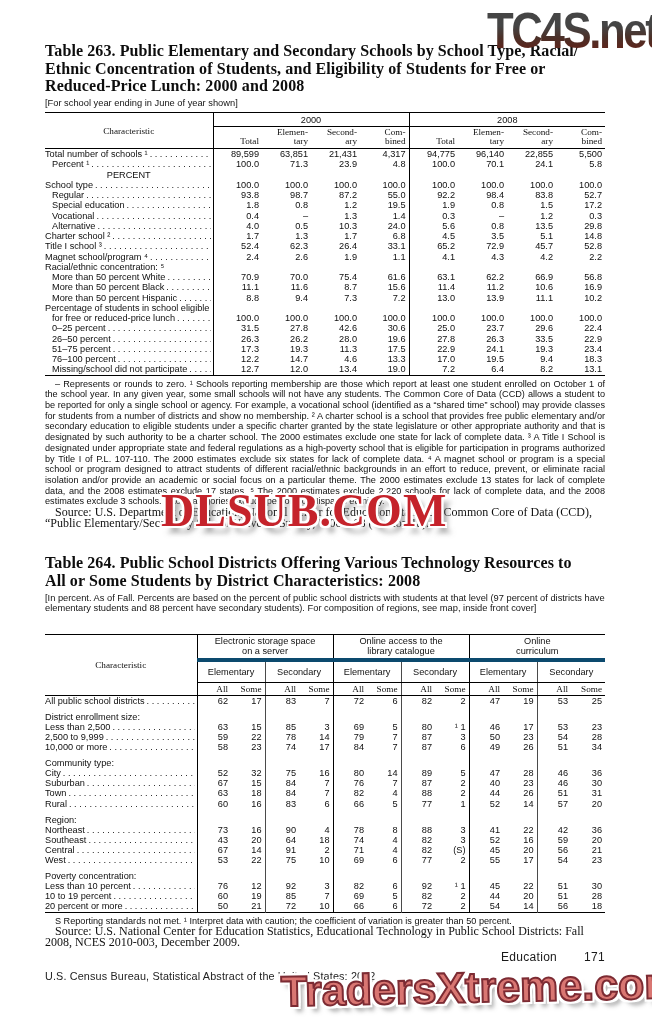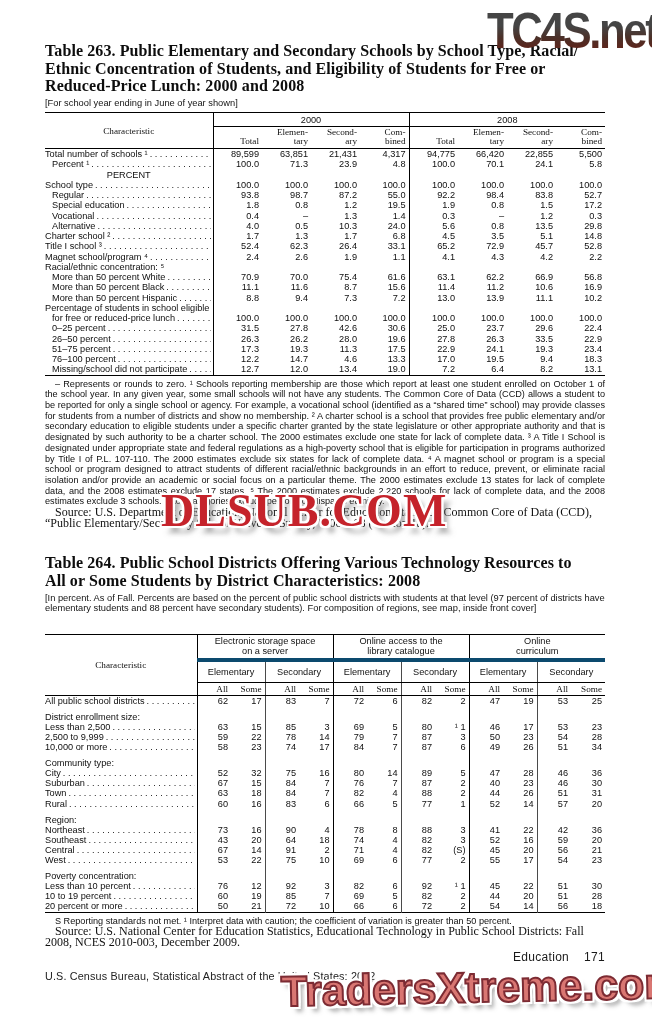"66,420" td.val { text: 66,420 -> 96,140 }
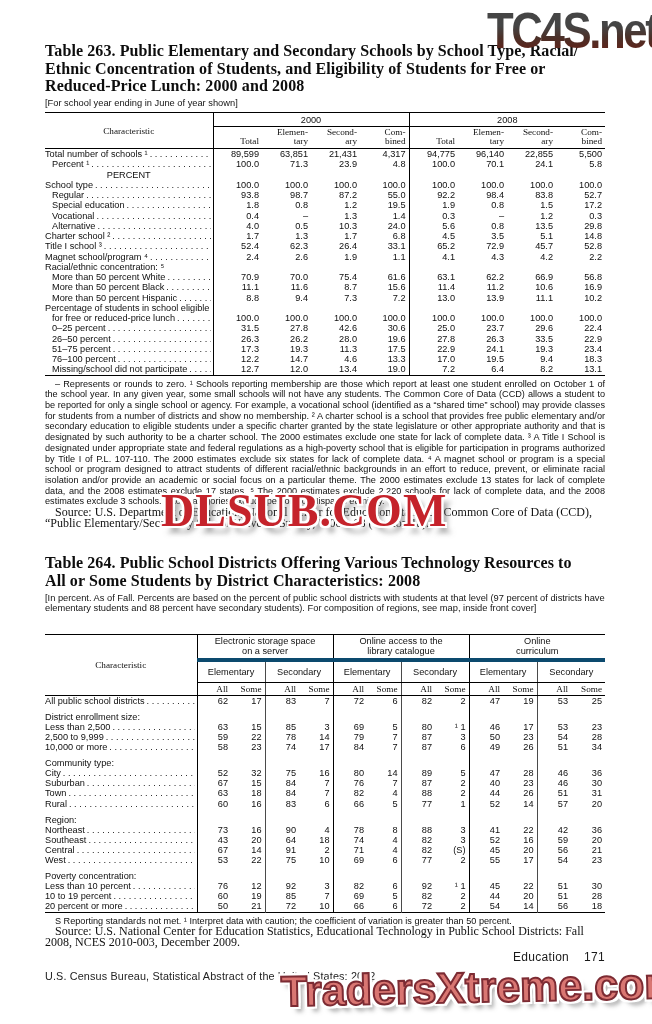"171" .edu-line .pgnum { margin-left: 15px -> 27px }
